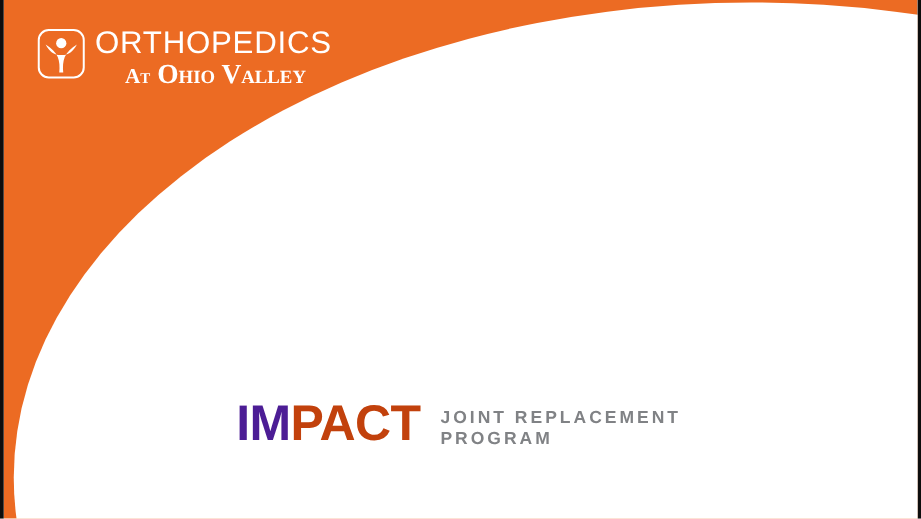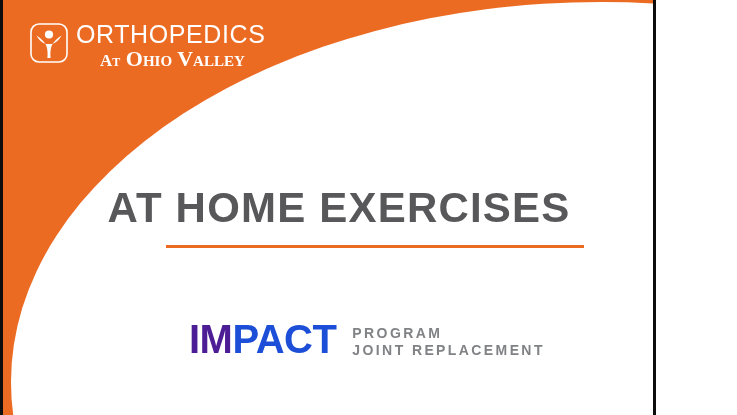"ORTHOPEDICS" #slide { width: 656px -> 737px }
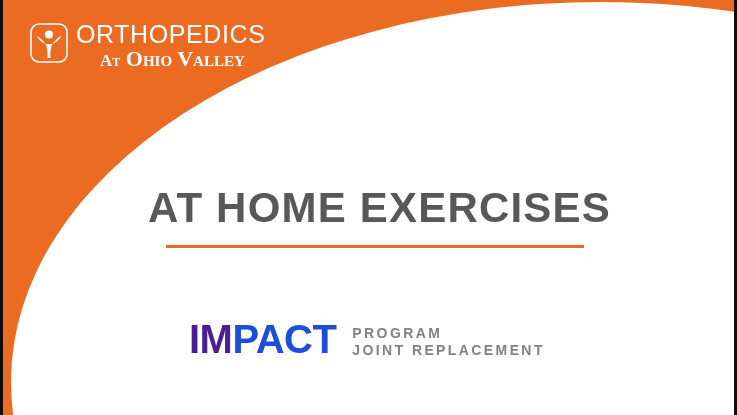"AT HOME EXERCISES" div.title-block { html: <div> <h1>AT HOME EXERCISES</h1> <div></div> </div> -> none }
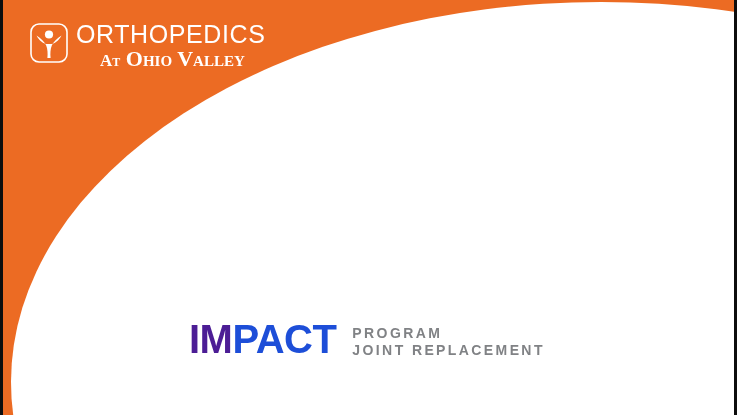"PACT" .impact-pact { color: #1d4ed8 -> #c2410c }
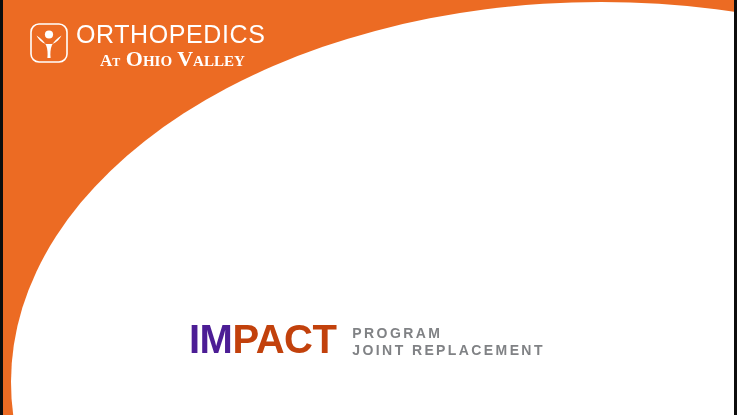"PROGRAM" div.program-line { order: before "JOINT REPLACEMENT" -> after "JOINT REPLACEMENT" }
